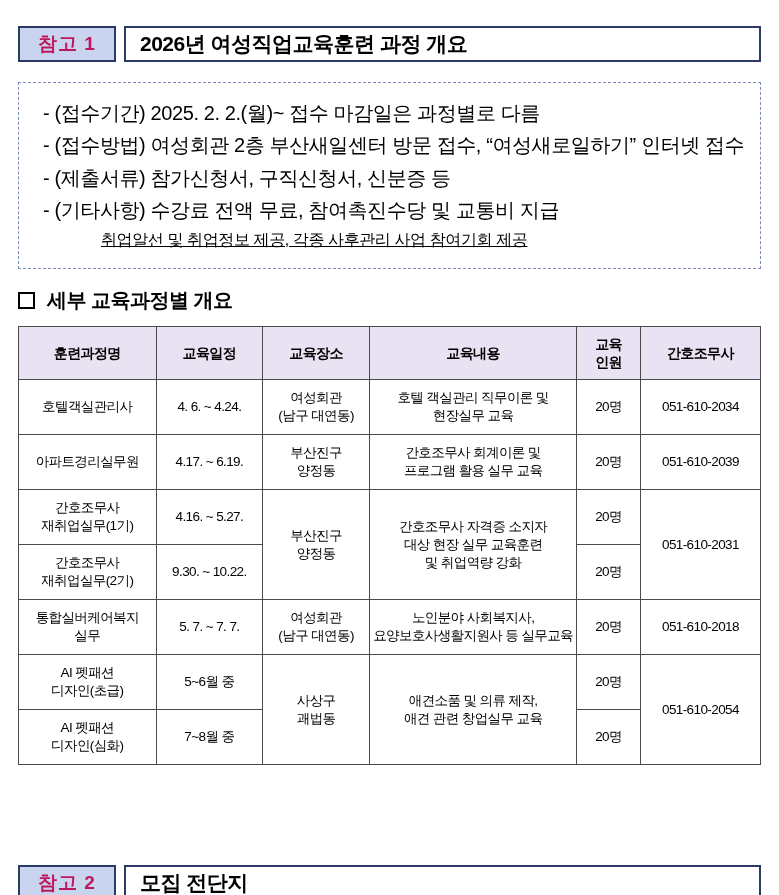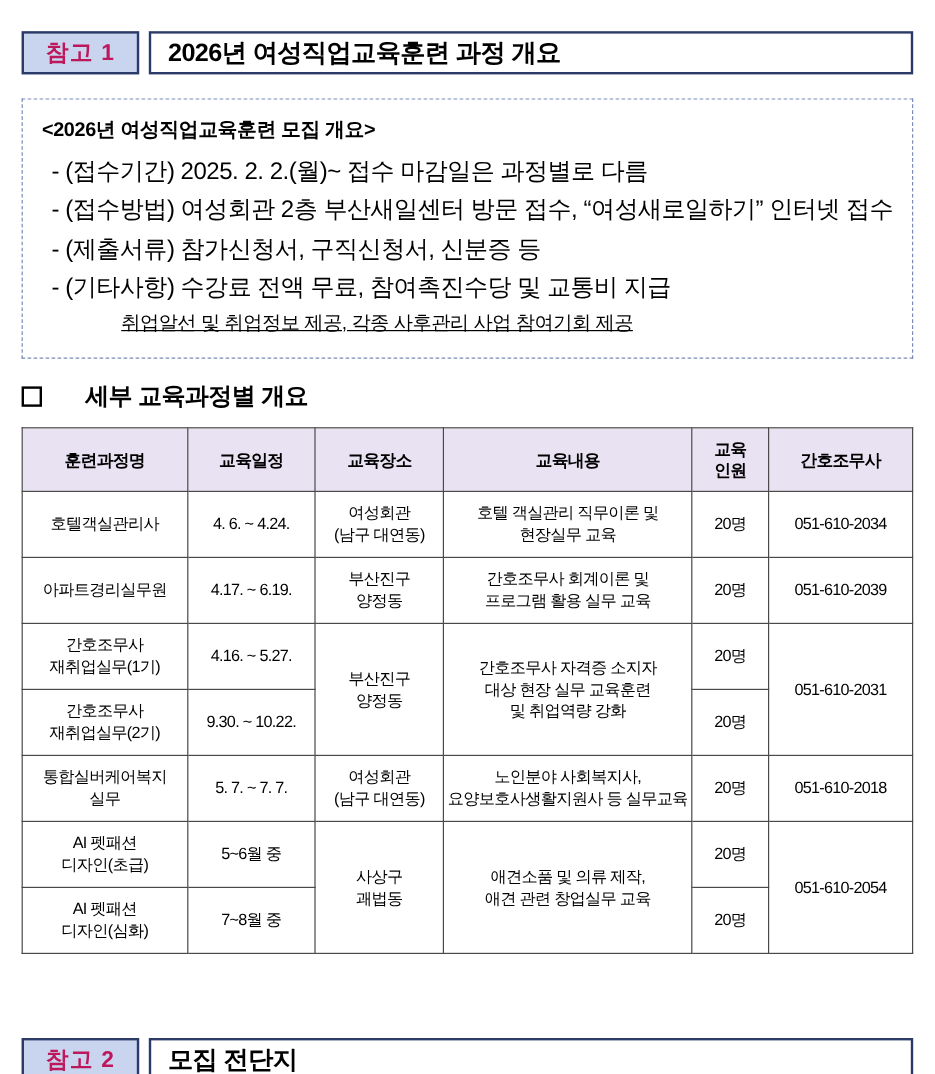"<2026년 여성직업교육훈련 모집 개요>" div.summary-title { html: <div>&lt;2026년 여성직업교육훈련 모집 개요&gt;</div> -> none }
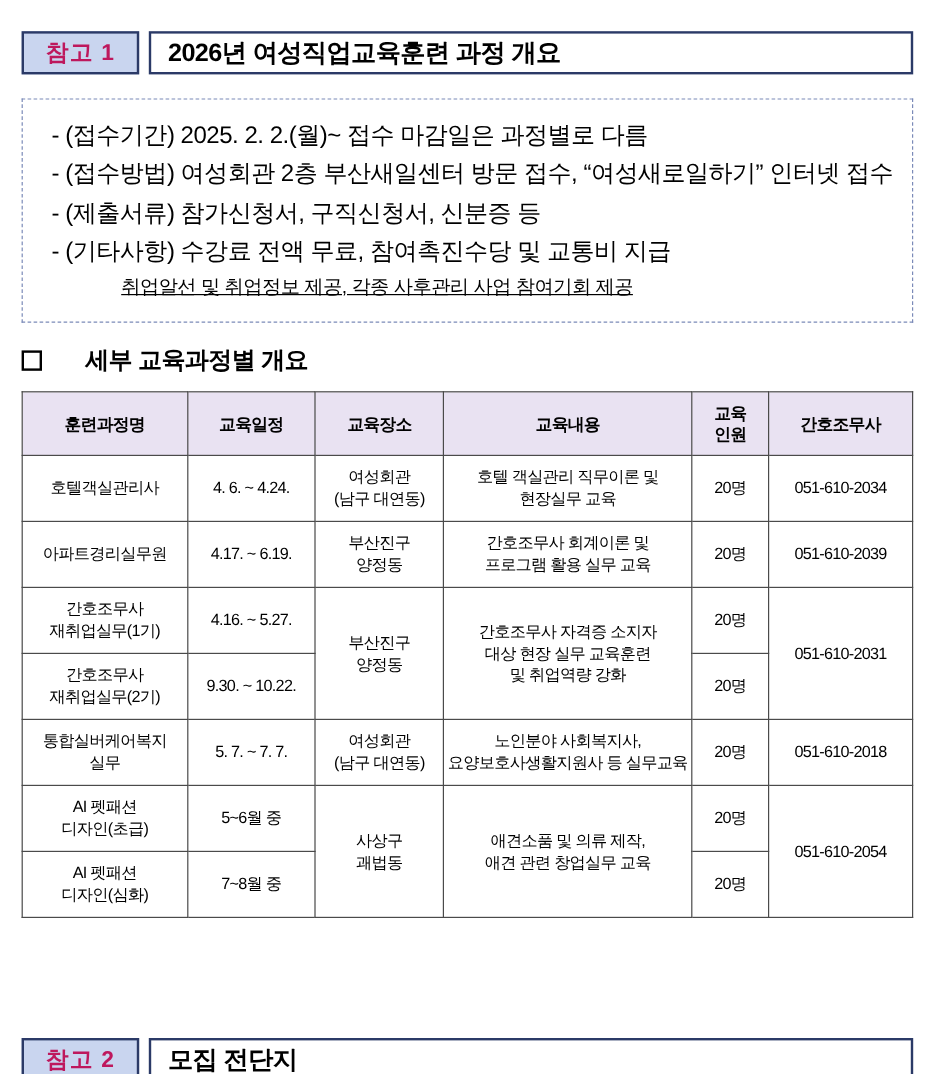"세부 교육과정별 개요" .section-heading { gap: 24px -> none }
